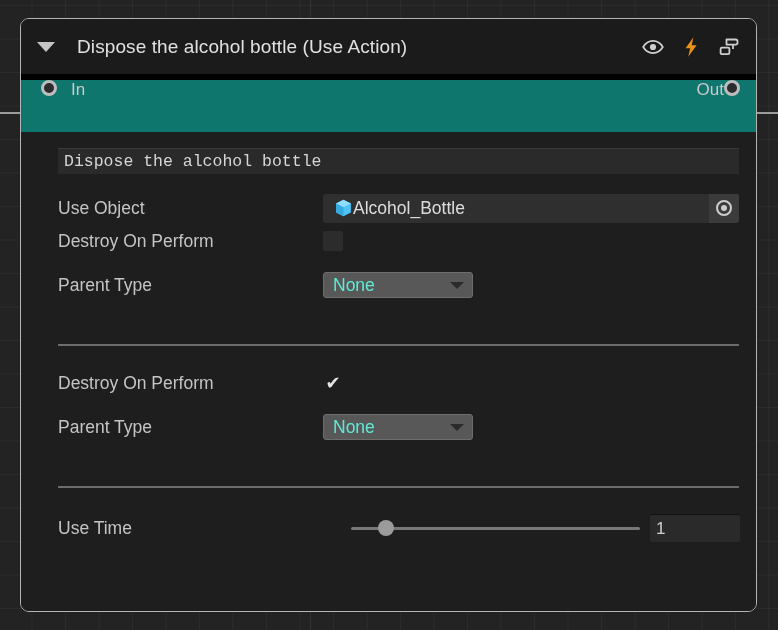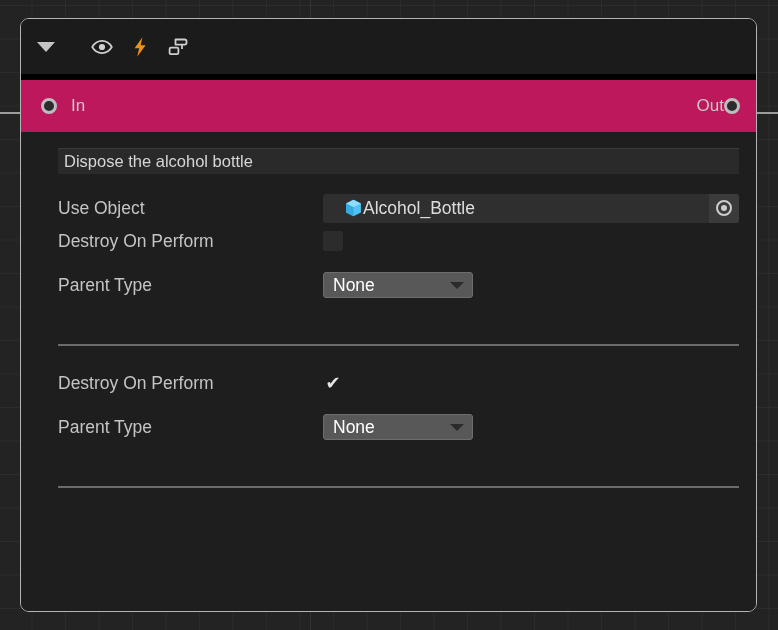"Dispose the alcohol bottle (Use" div { html: none -> <div>Dispose the alcohol bottle (Use Action)</div> }
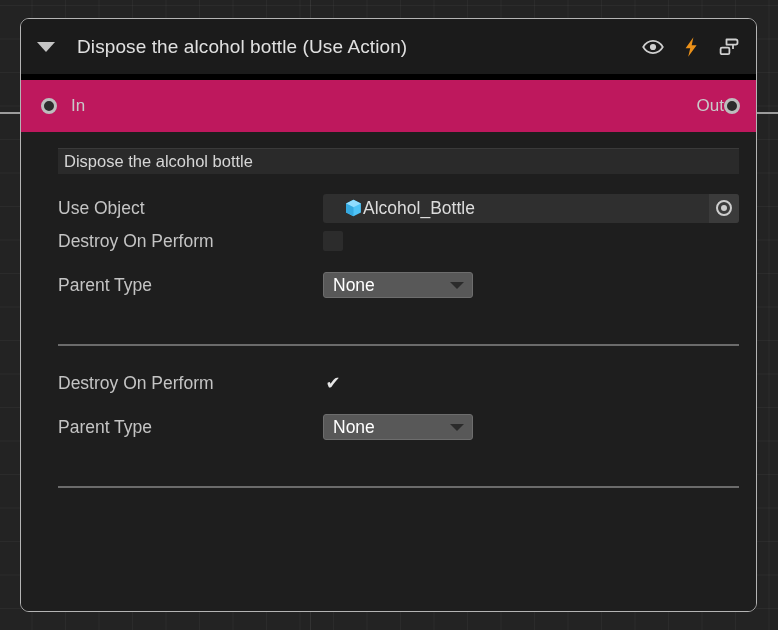"In" #node-ports { align-items: center -> none; background: #be185d -> #0f766e }
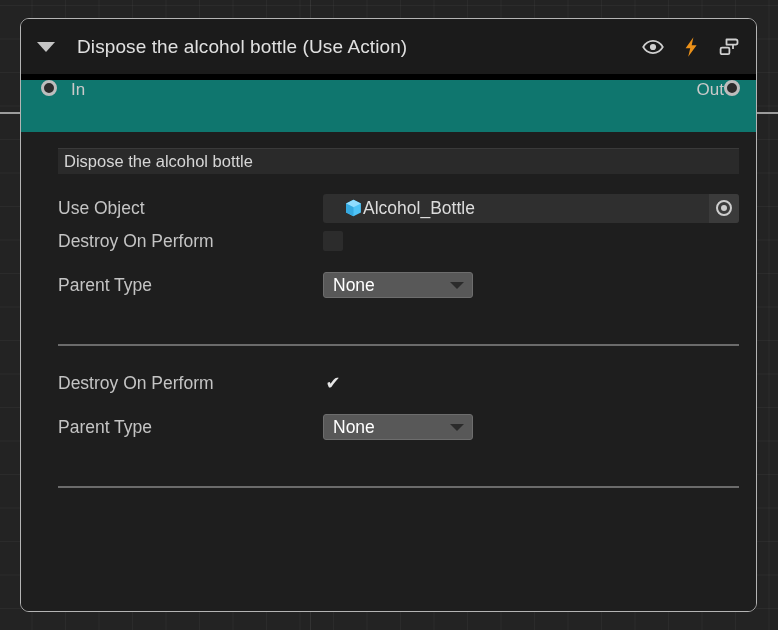"Dispose the alcohol bottle" .text-input { font-family: Liberation Sans, sans-serif -> Liberation Mono, monospace }
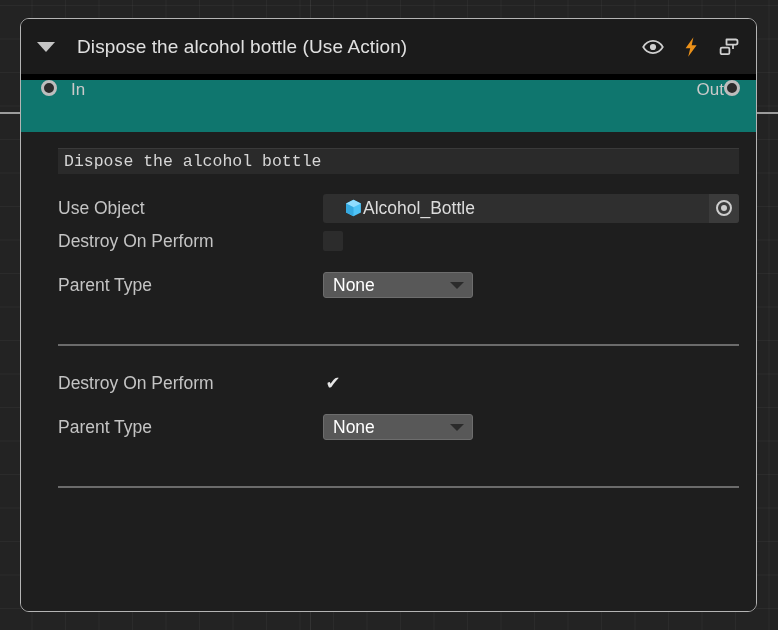"Alcohol_Bottle" .object-field { padding-left: 22px -> 12px }
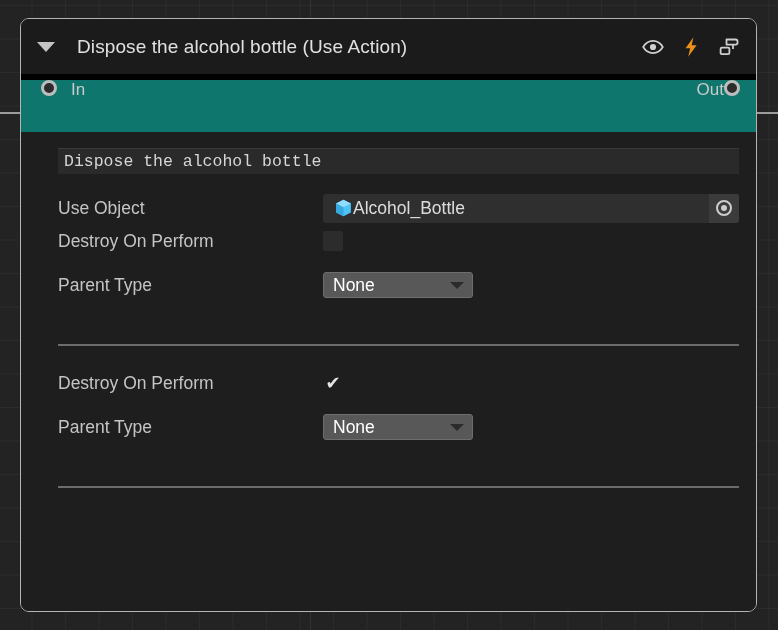"None" .dropdown-value { color: #ffffff -> #5eead4 }
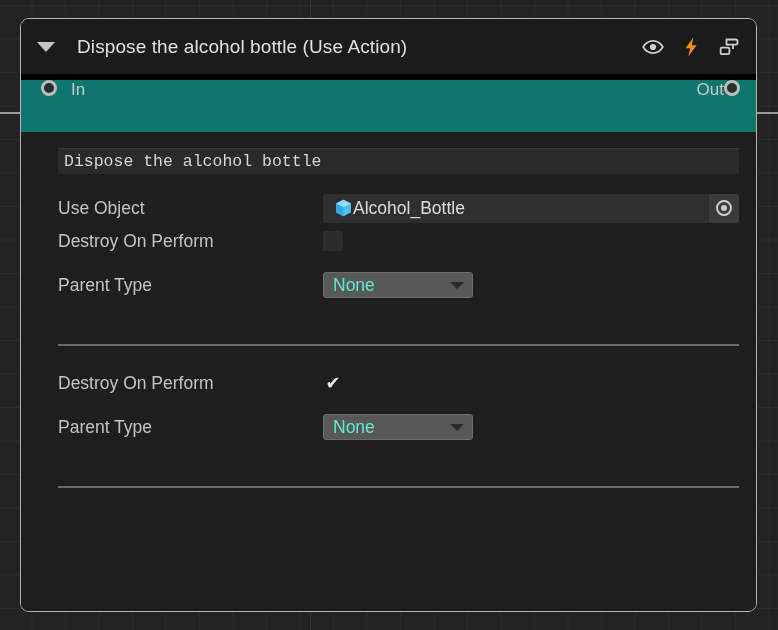"Use Time" div.field-row { html: none -> <div> <span>Use Time</span> <div> <div></div> <div></div> </div> <input> </div> }
